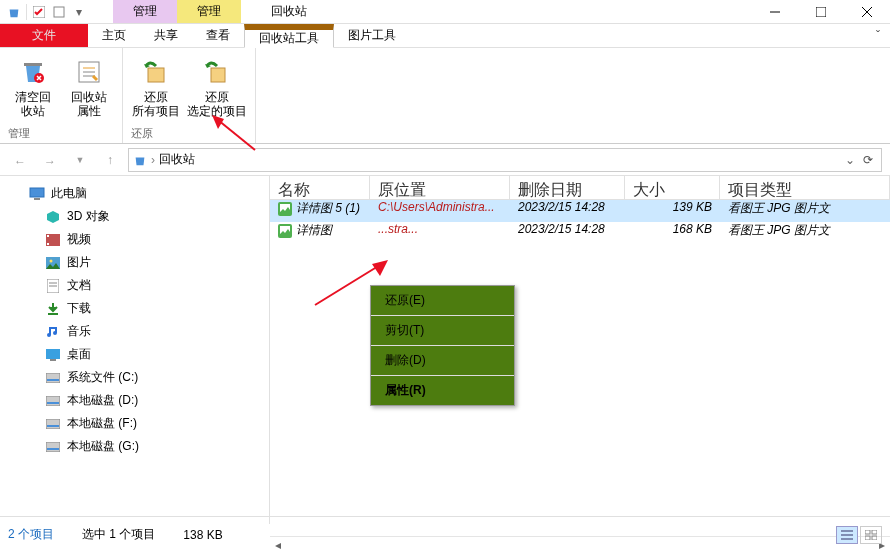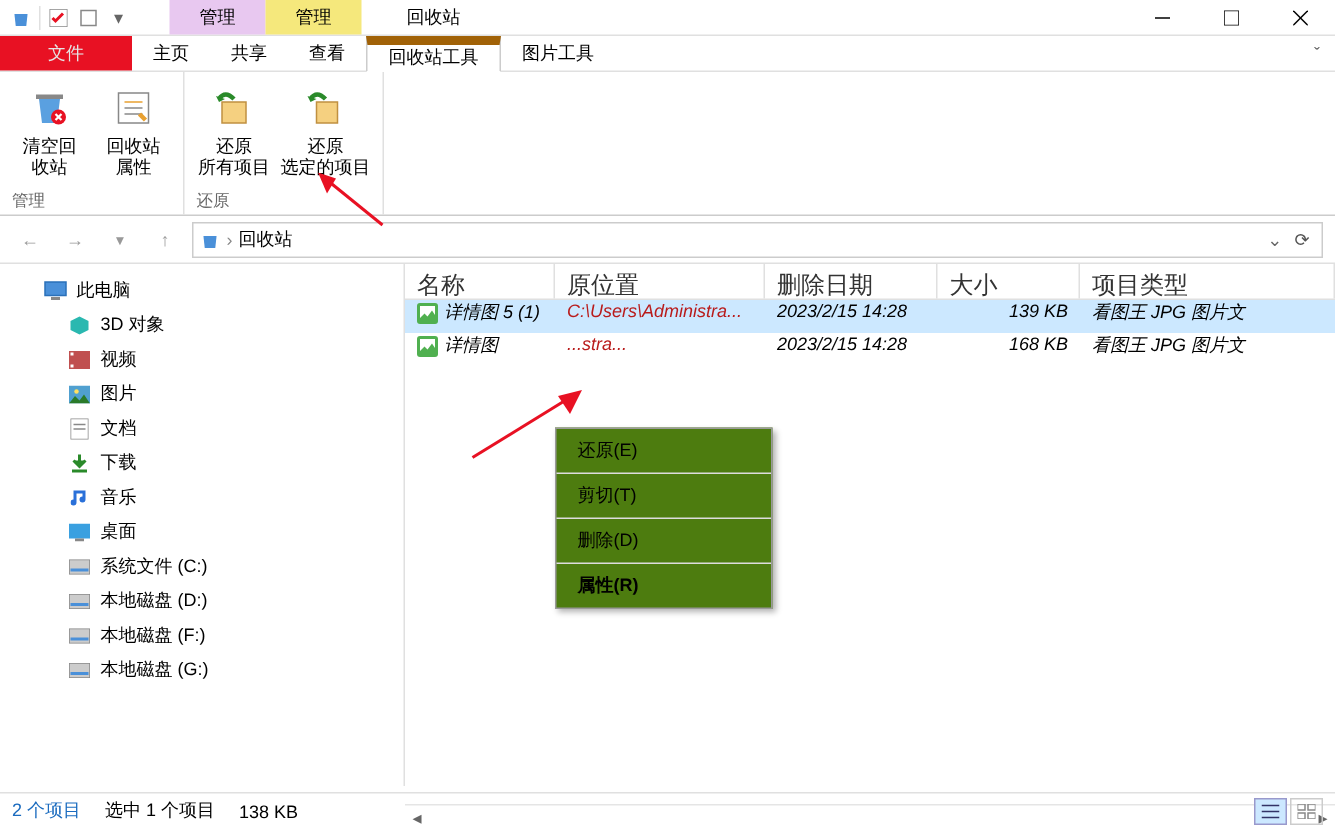"2 个项目" .statusbar { gap: 16px -> 28px; height: 24px -> 36px }
